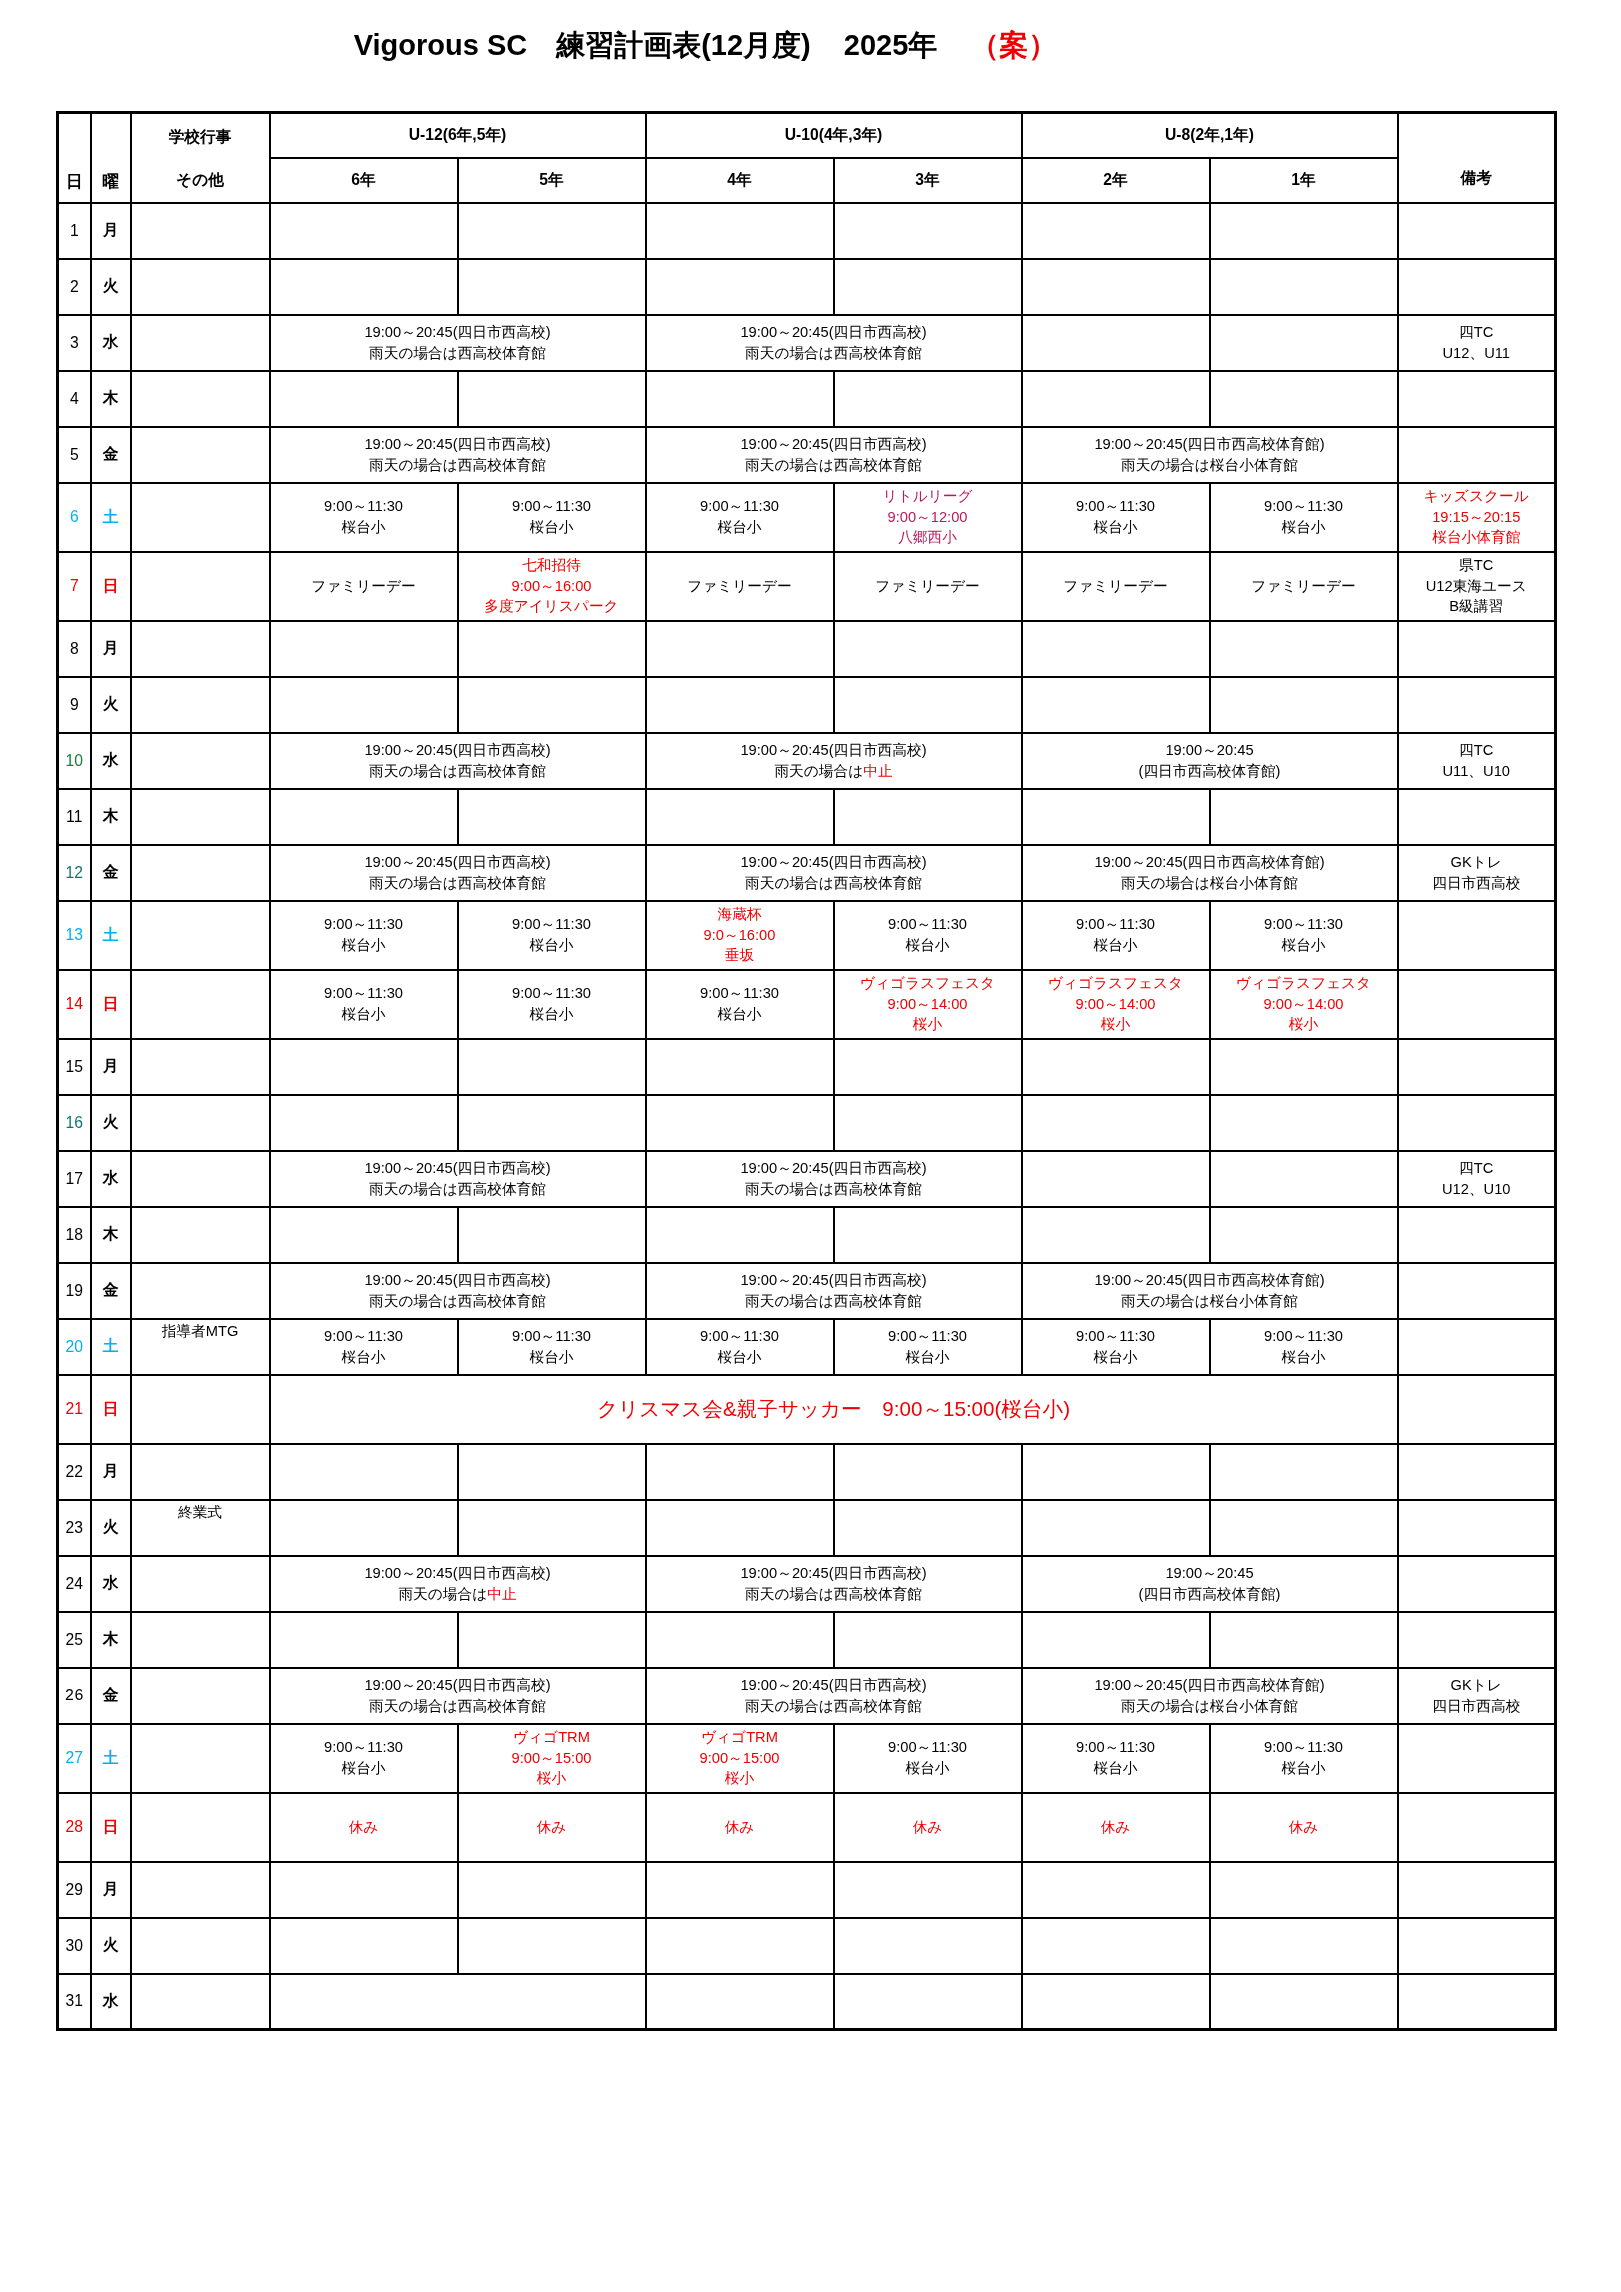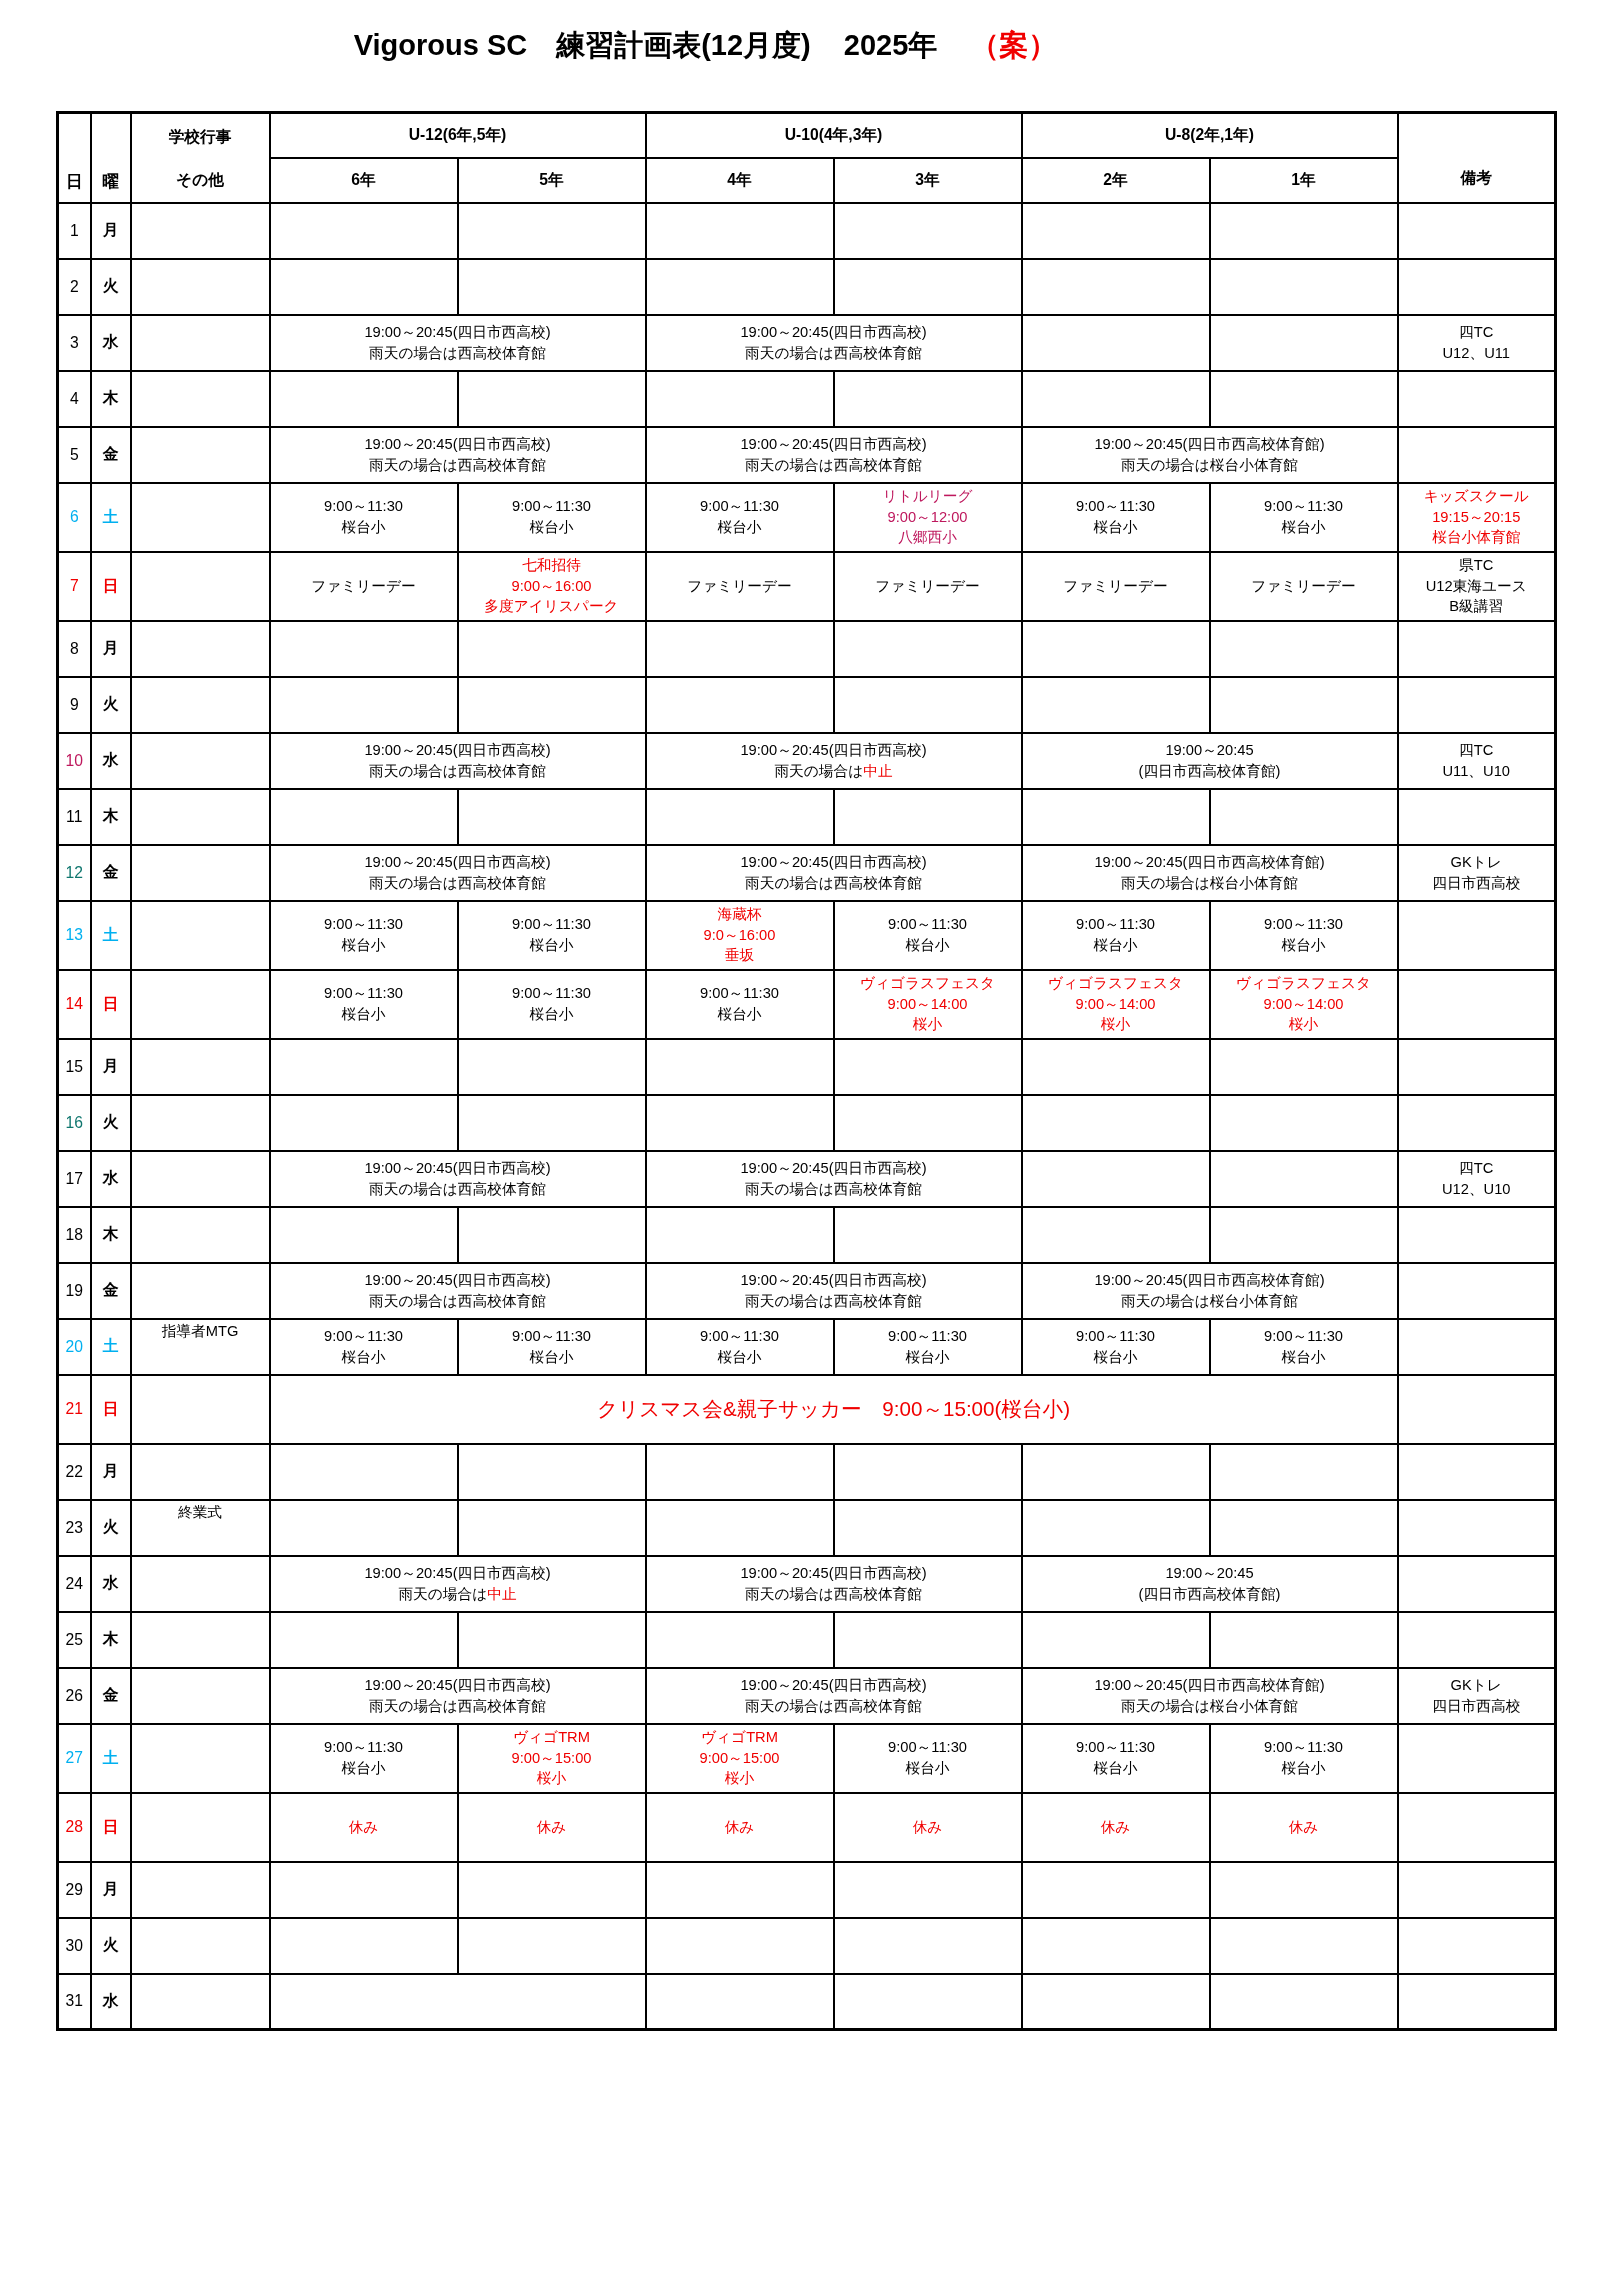"10" td.cday { color: #be185d -> #15803d }
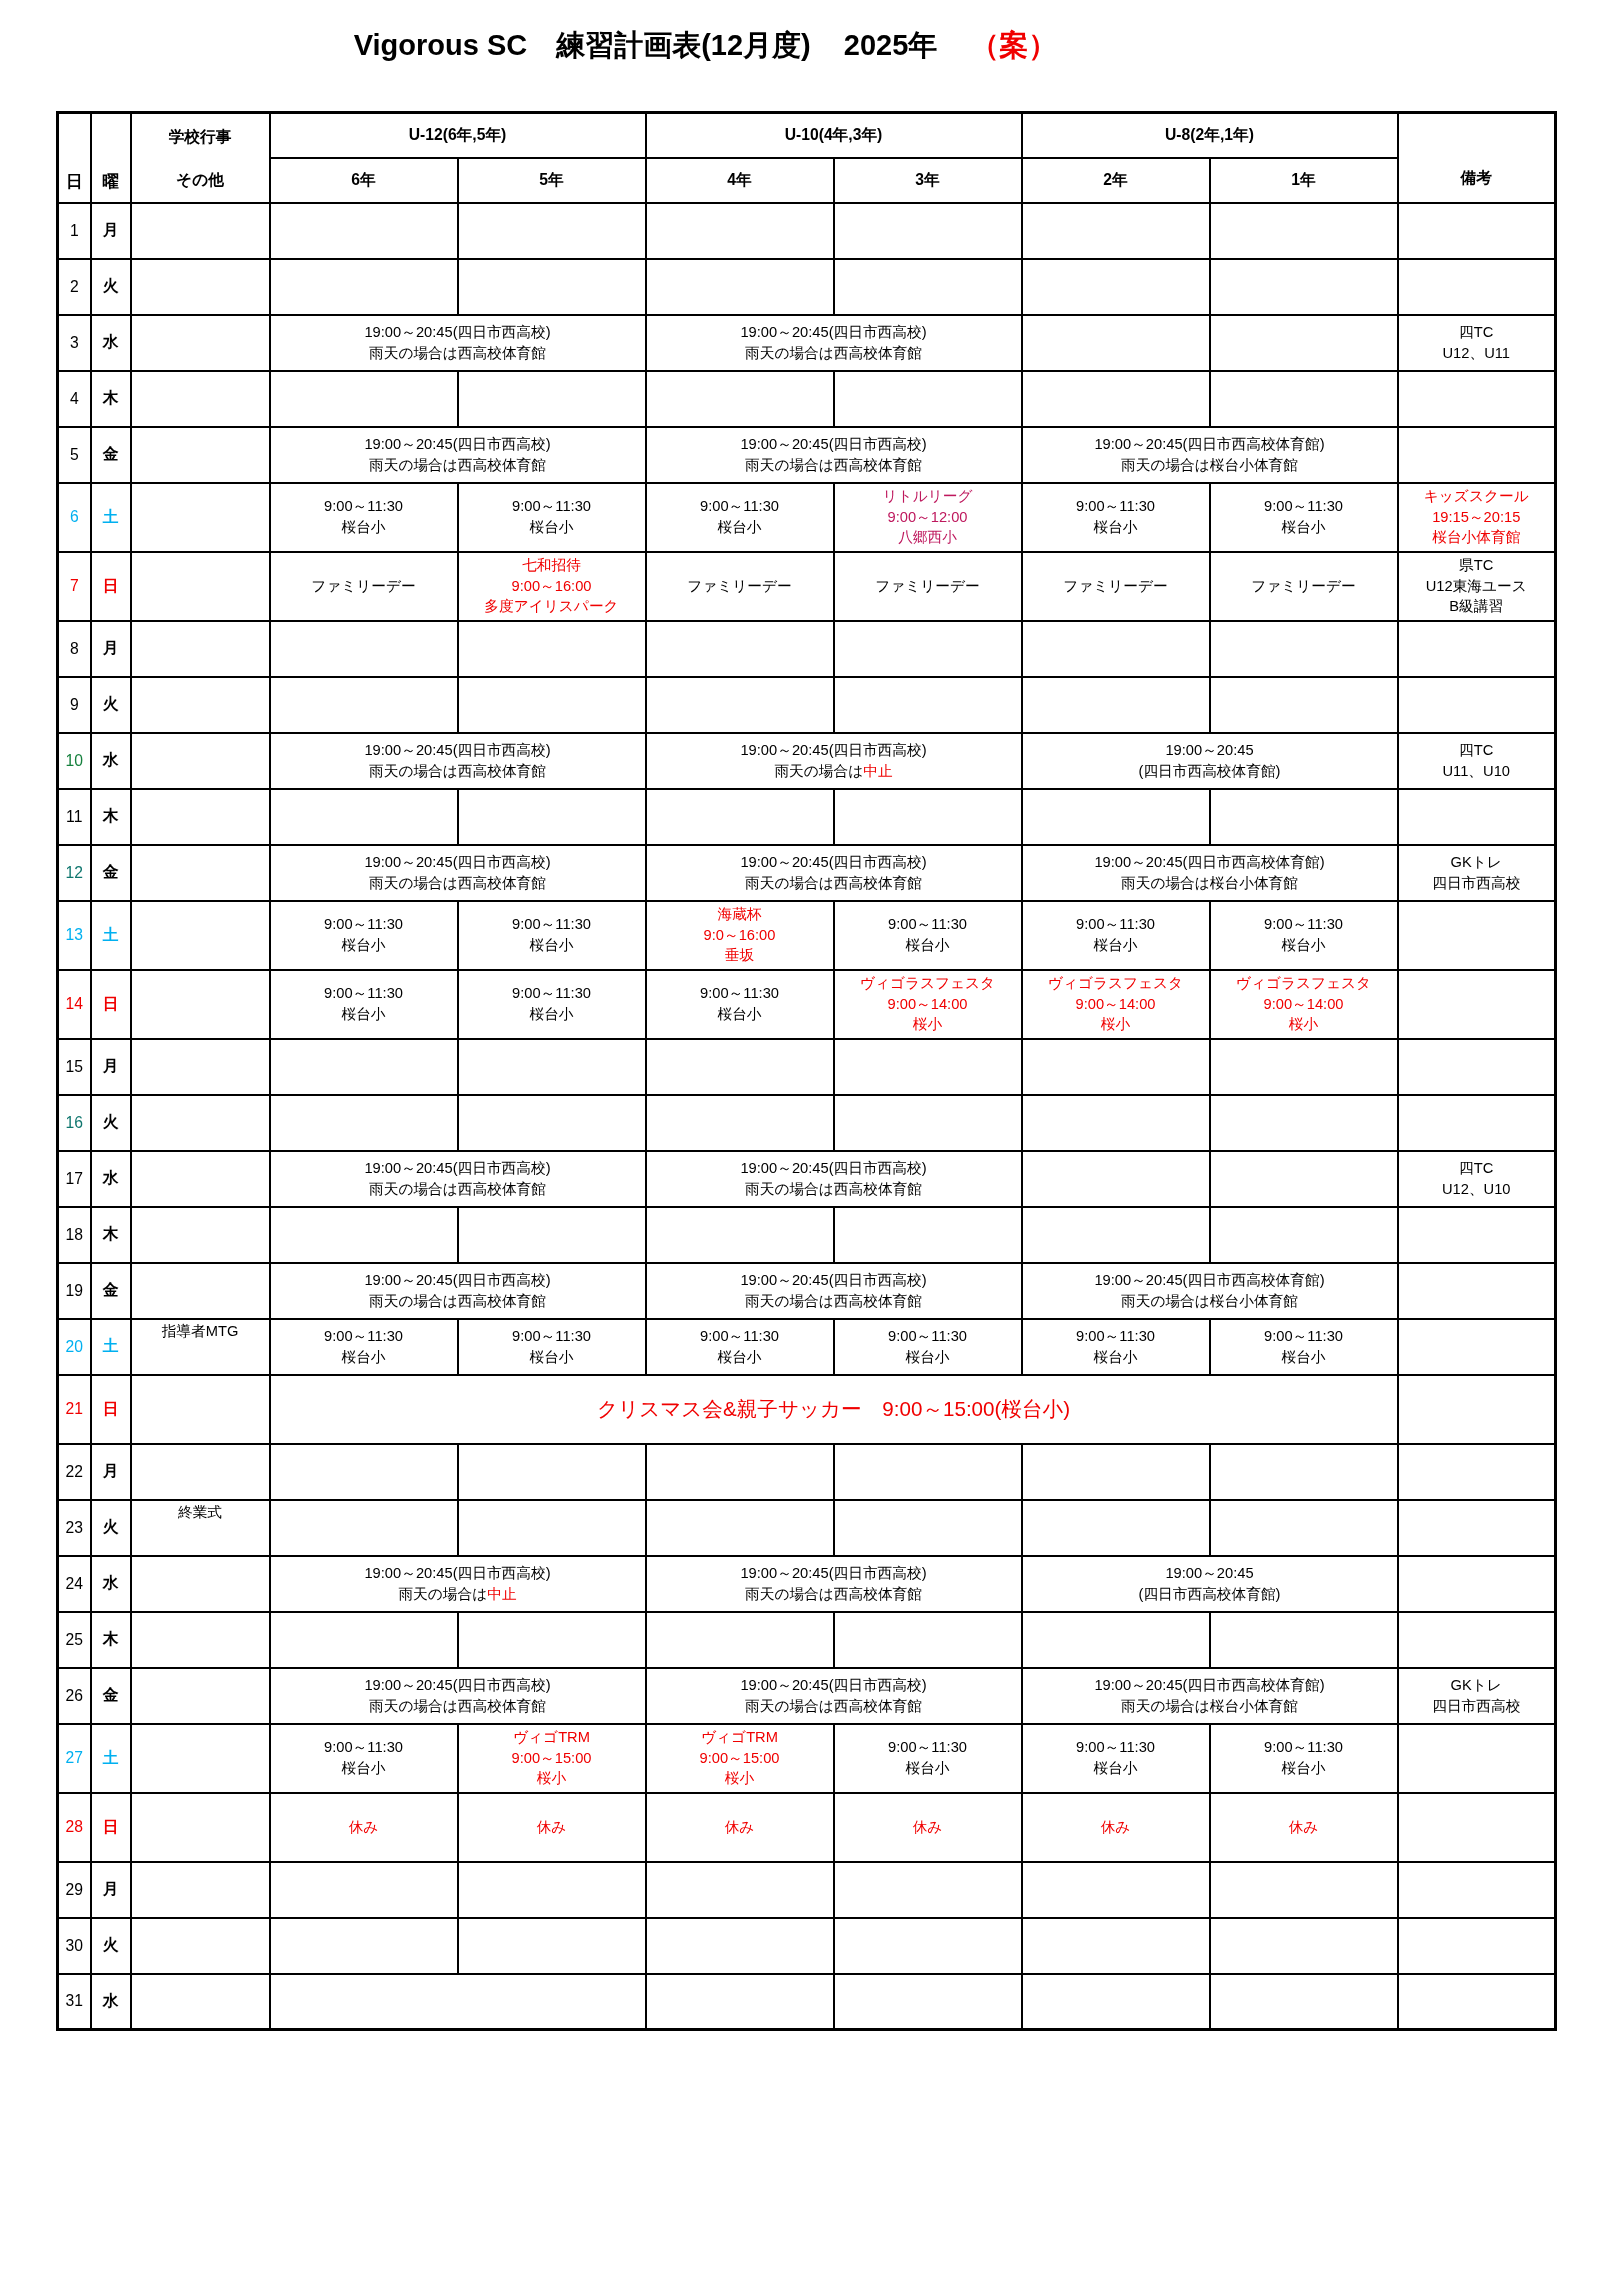"26" td.cday { font-family: none -> Liberation Mono, monospace }
